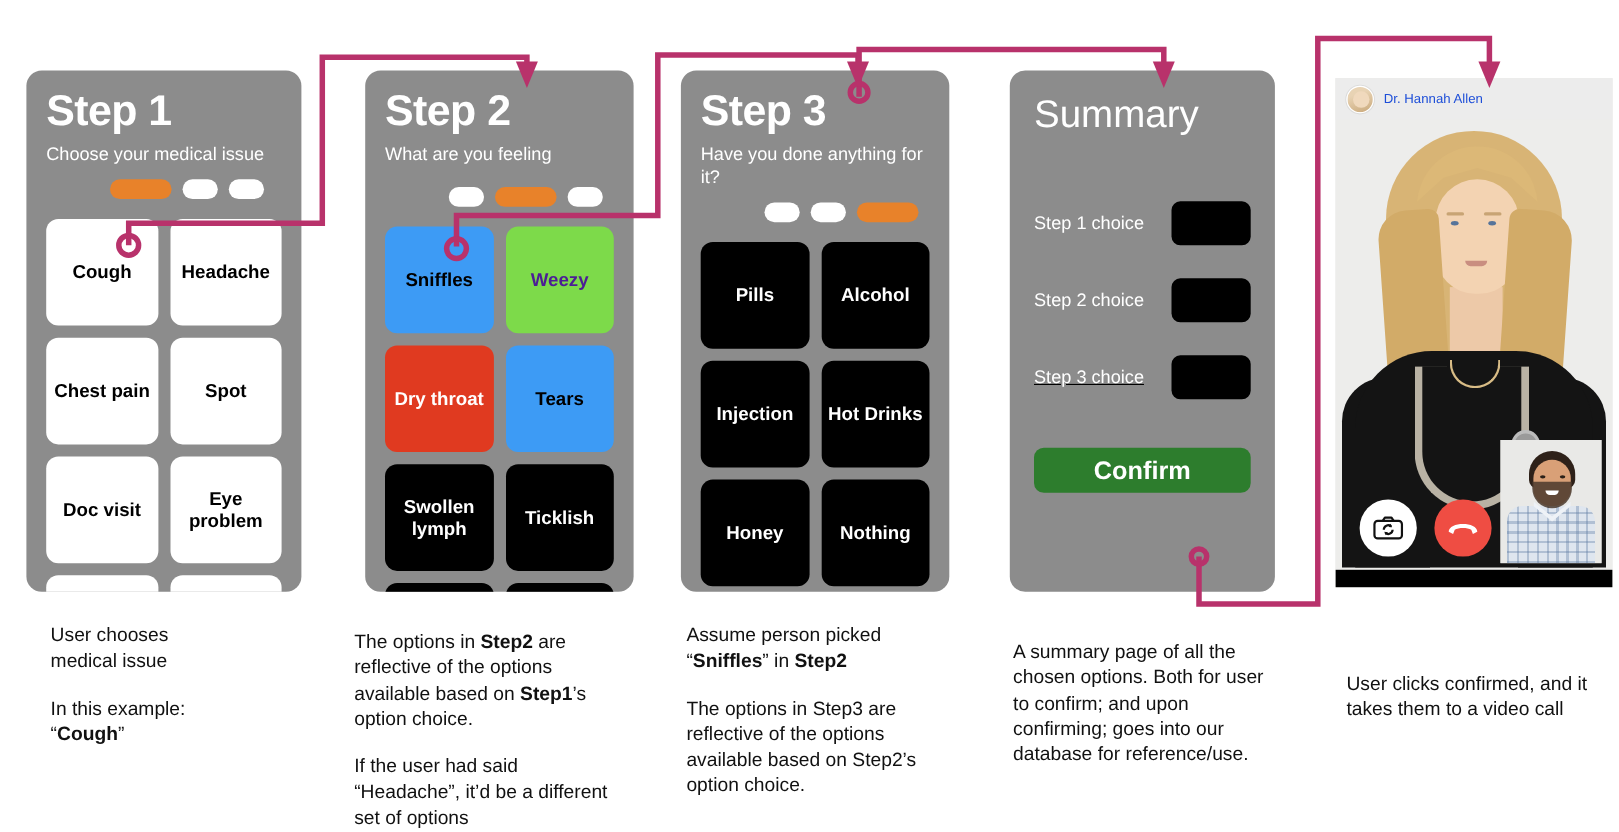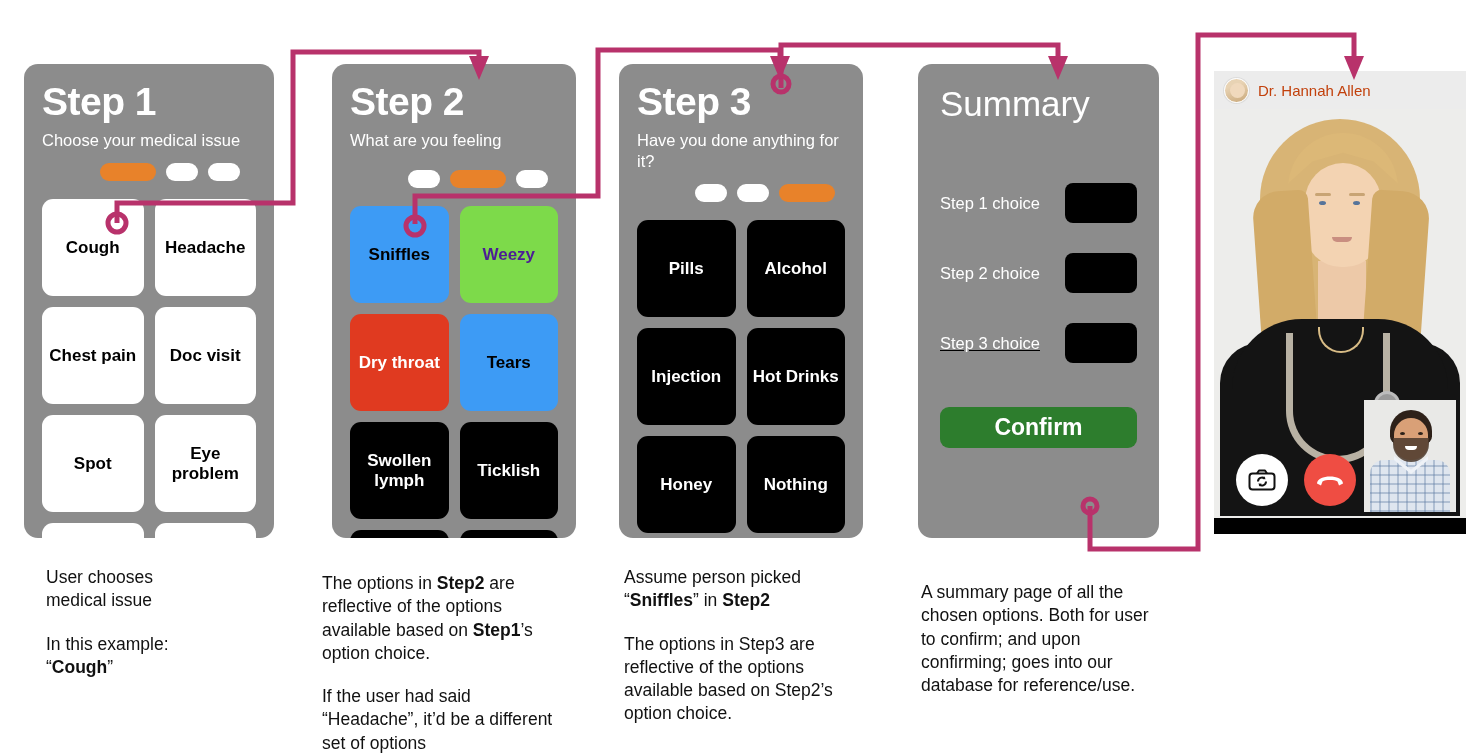"Dr. Hannah Allen" .vc-name { color: #c2410c -> #1d4ed8; font-size: 15px -> 12px }
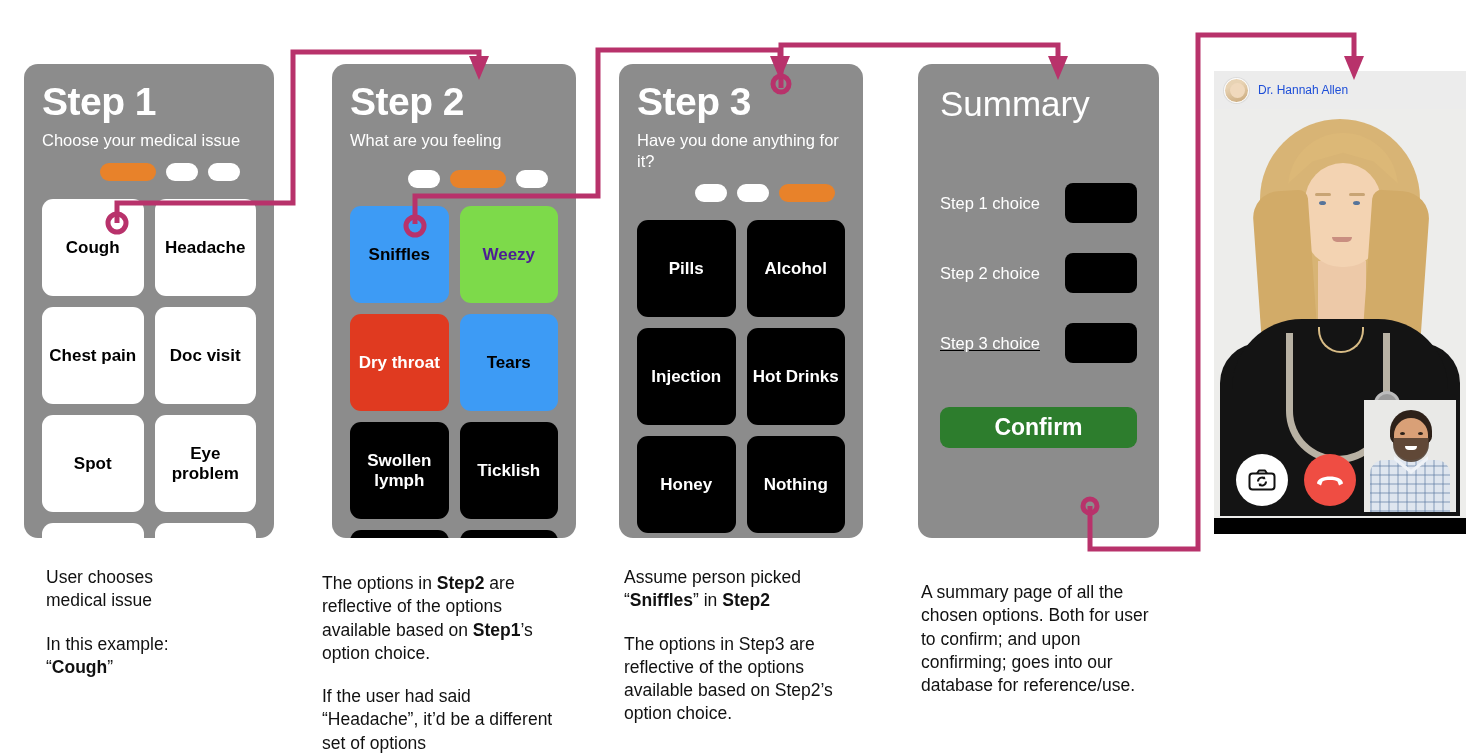"Doc visit" div.tile { order: before "Spot" -> after "Spot" }
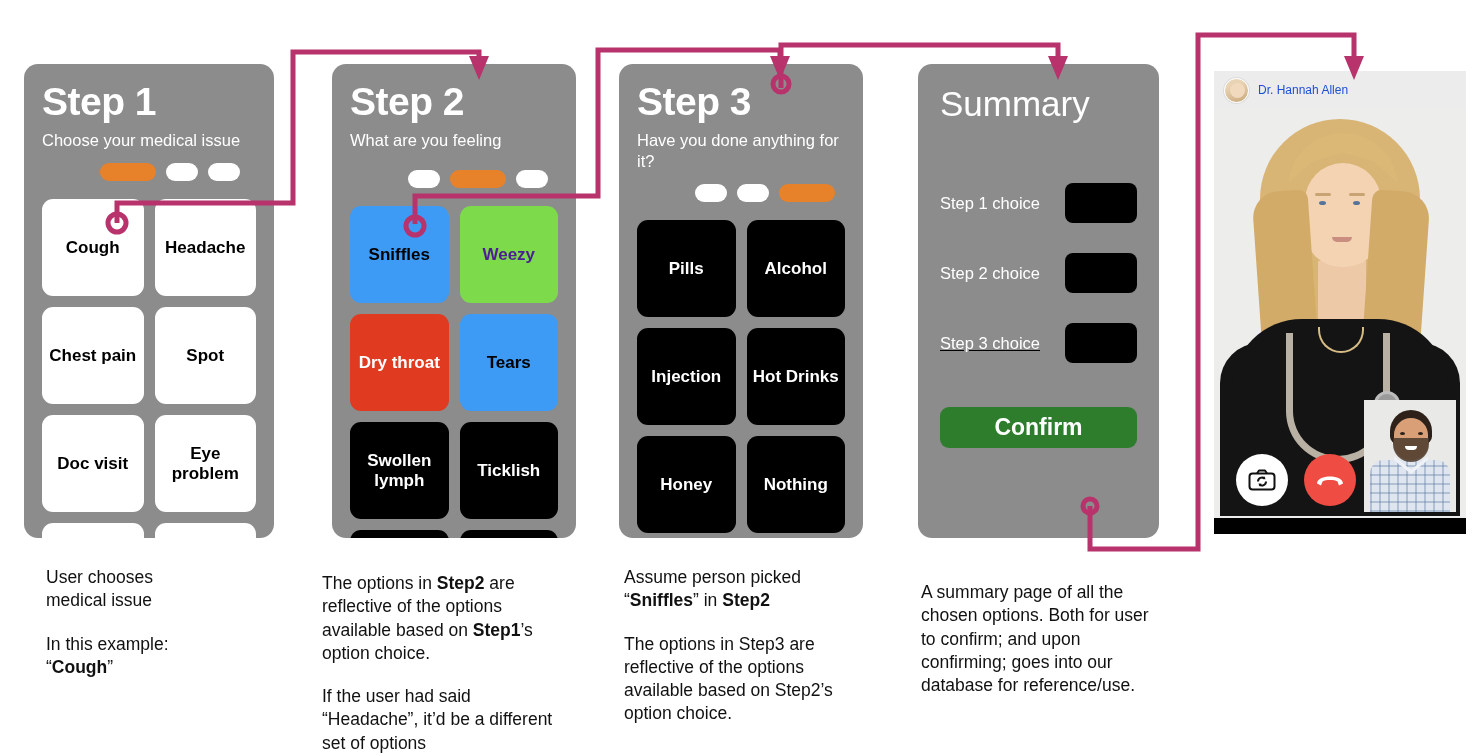"User clicks confirmed, and it" div.caption { html: none -> <div> <p>User clicks confirmed, and it takes them to a video call</p> </div> }
